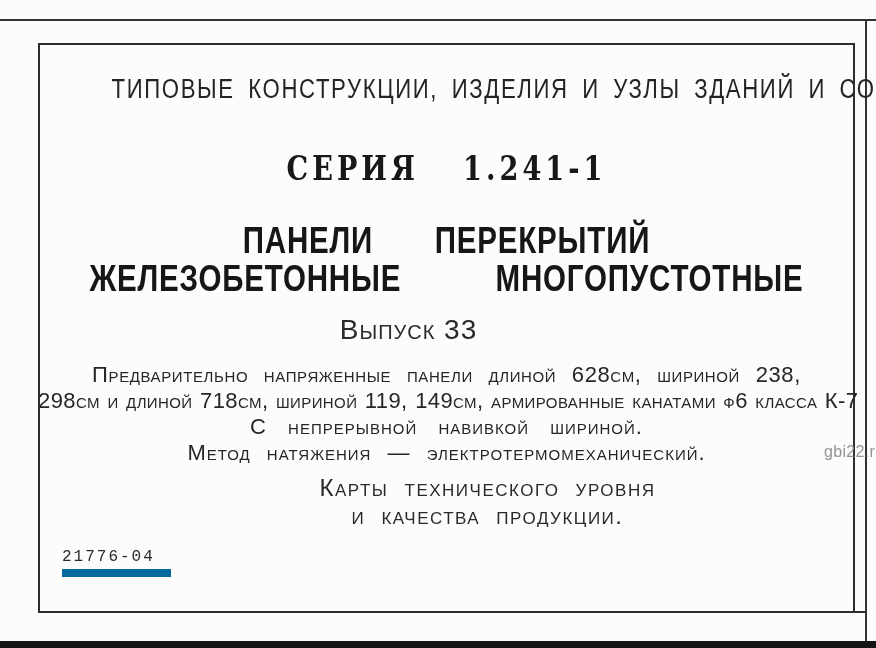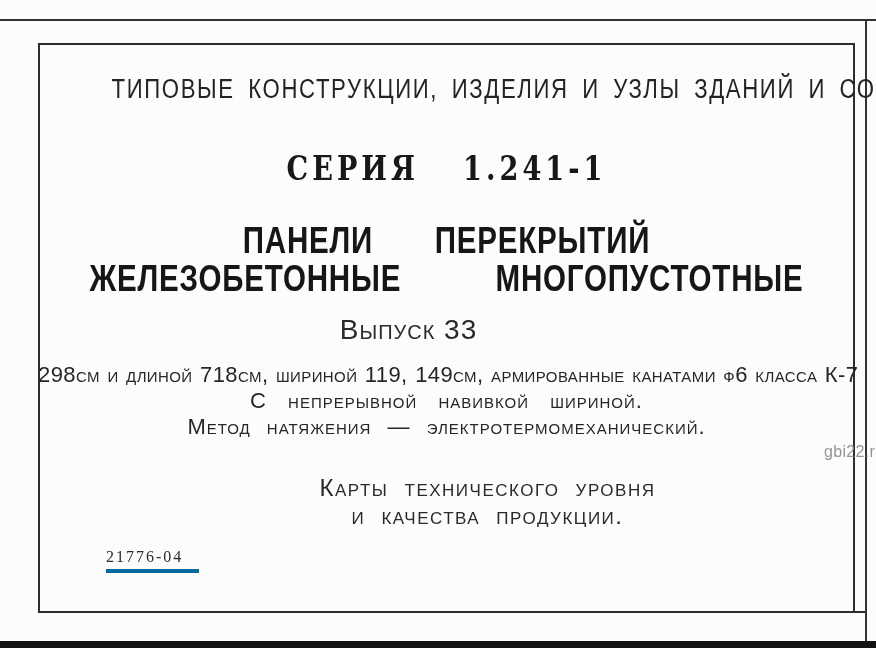"Предварительно напряженные панели длиной" div.dline1 { html: none -> <div>Предварительно напряженные панели длиной 628см, шириной 238,</div> }
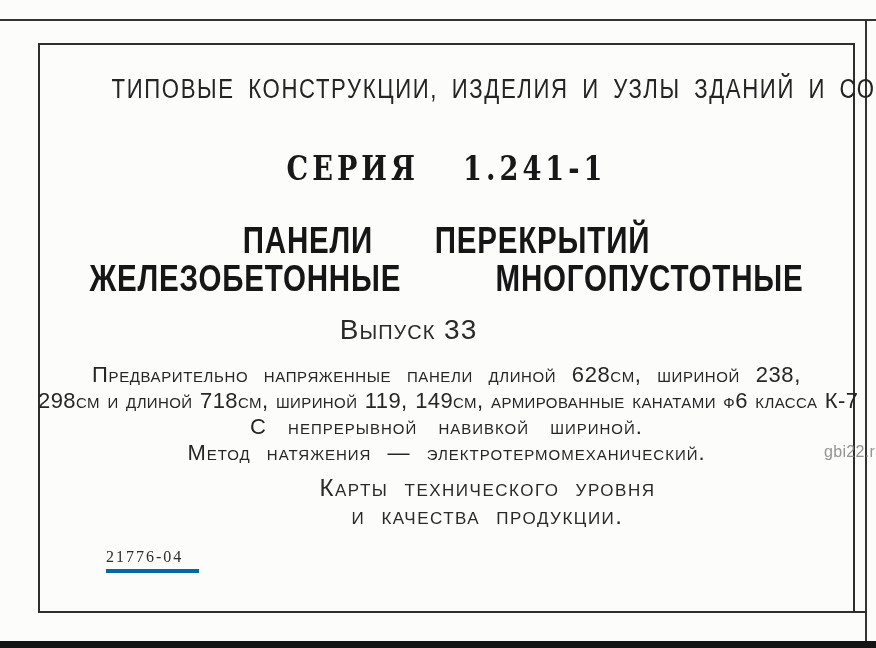"21776-04" .doc-number { border-bottom: 4px solid #0369a1 -> 8px solid #0369a1; font-family: Liberation Serif, serif -> Liberation Mono, monospace; margin-left: 44px -> none }
